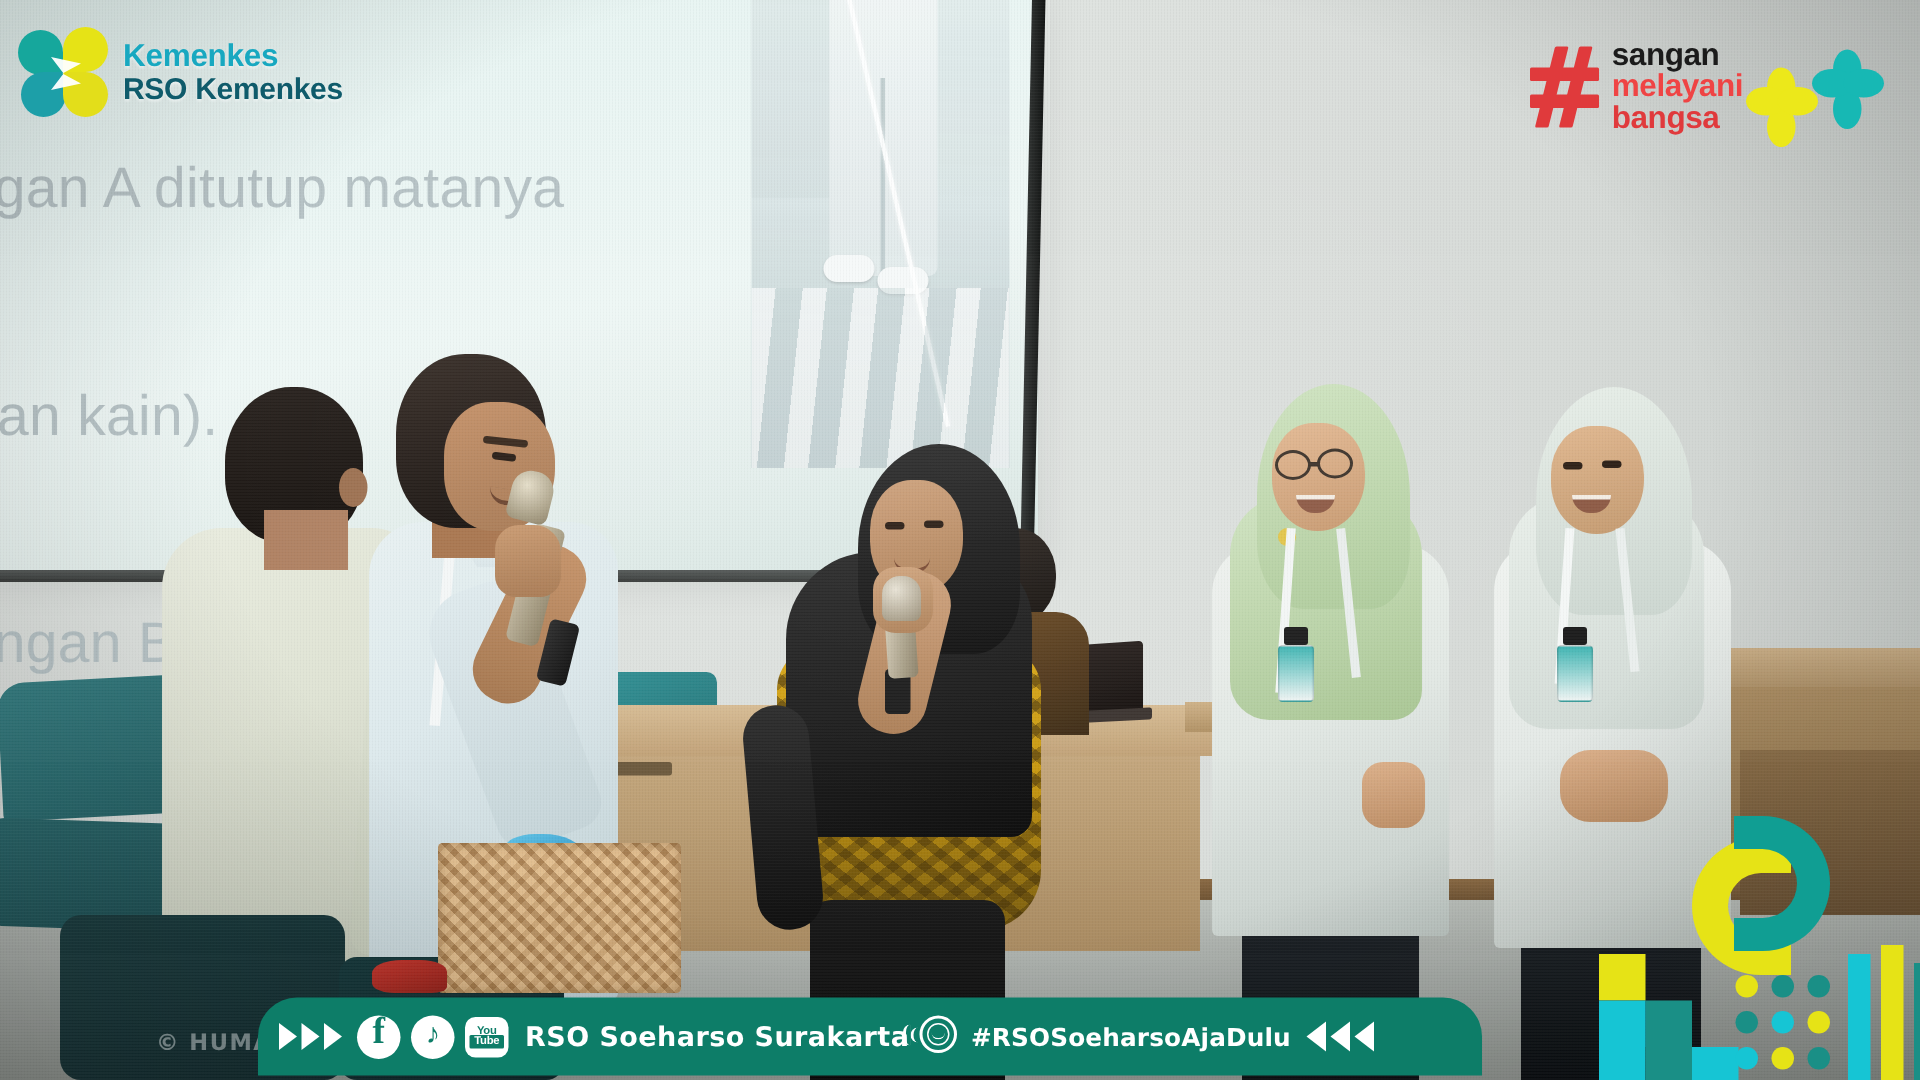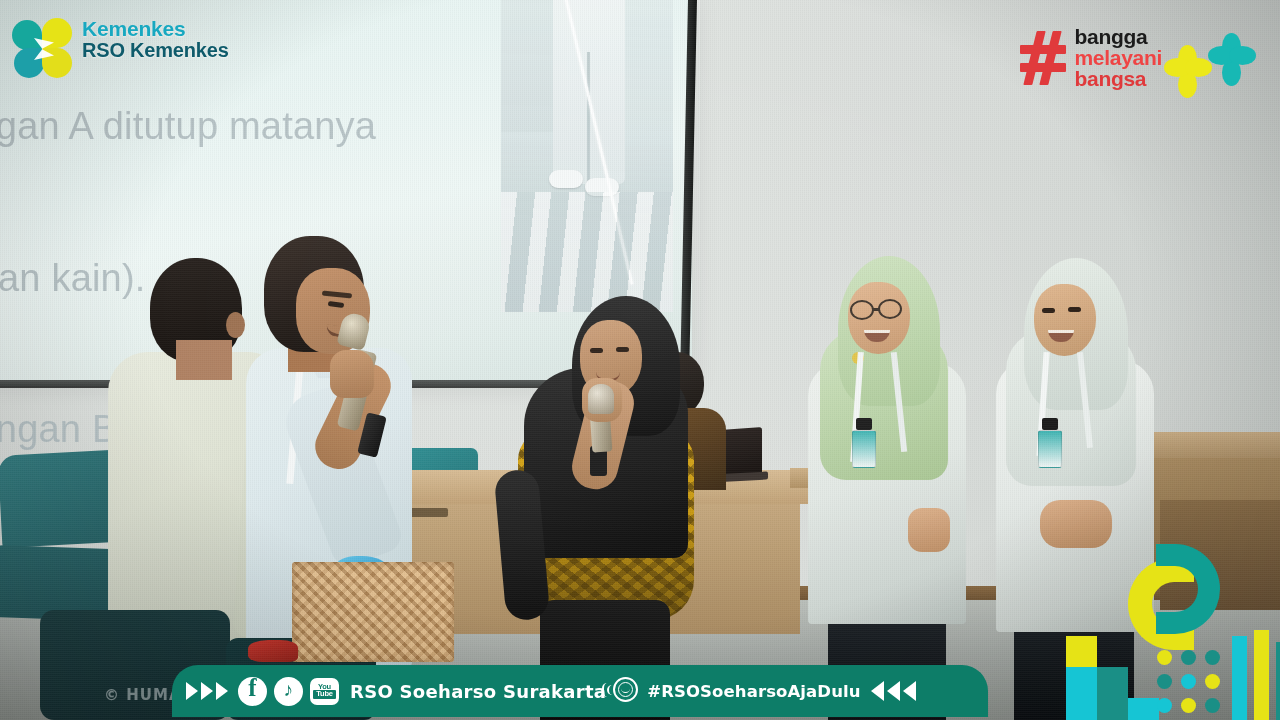"Kemenkes" .kemenkes { align-items: none -> center }
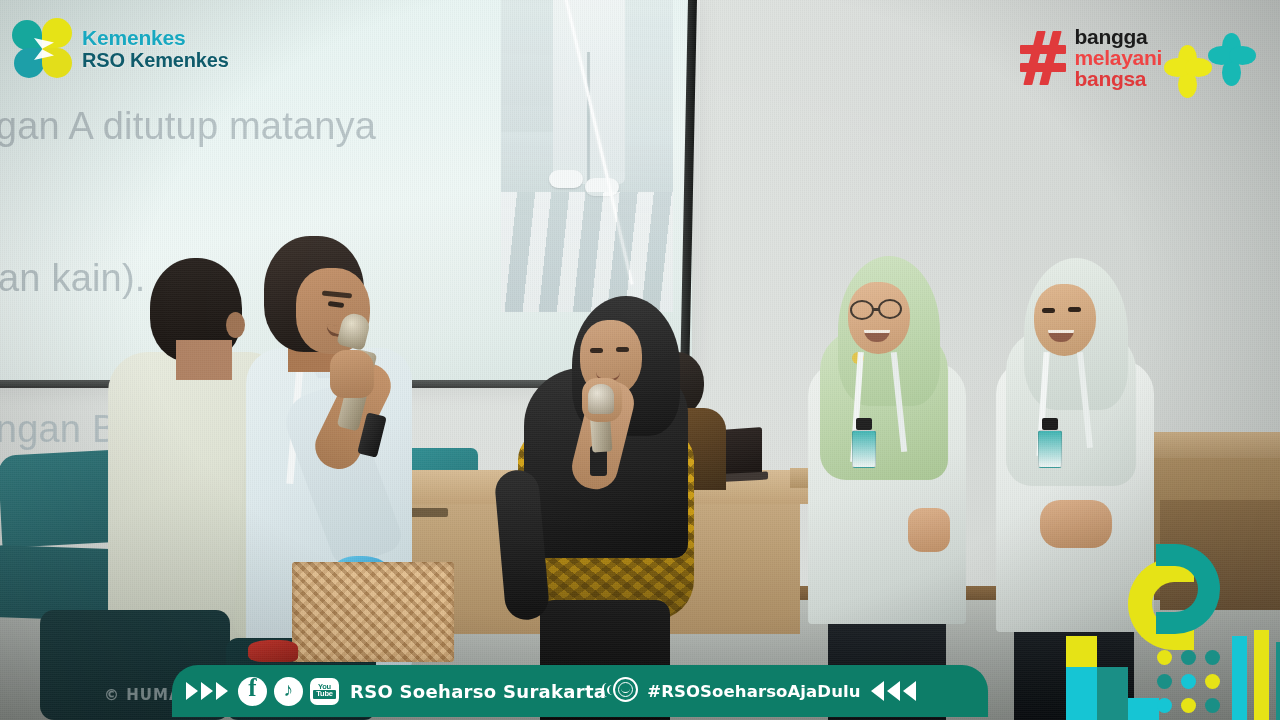"bangga" div.bg-l1 { text: bangga -> sangan }
